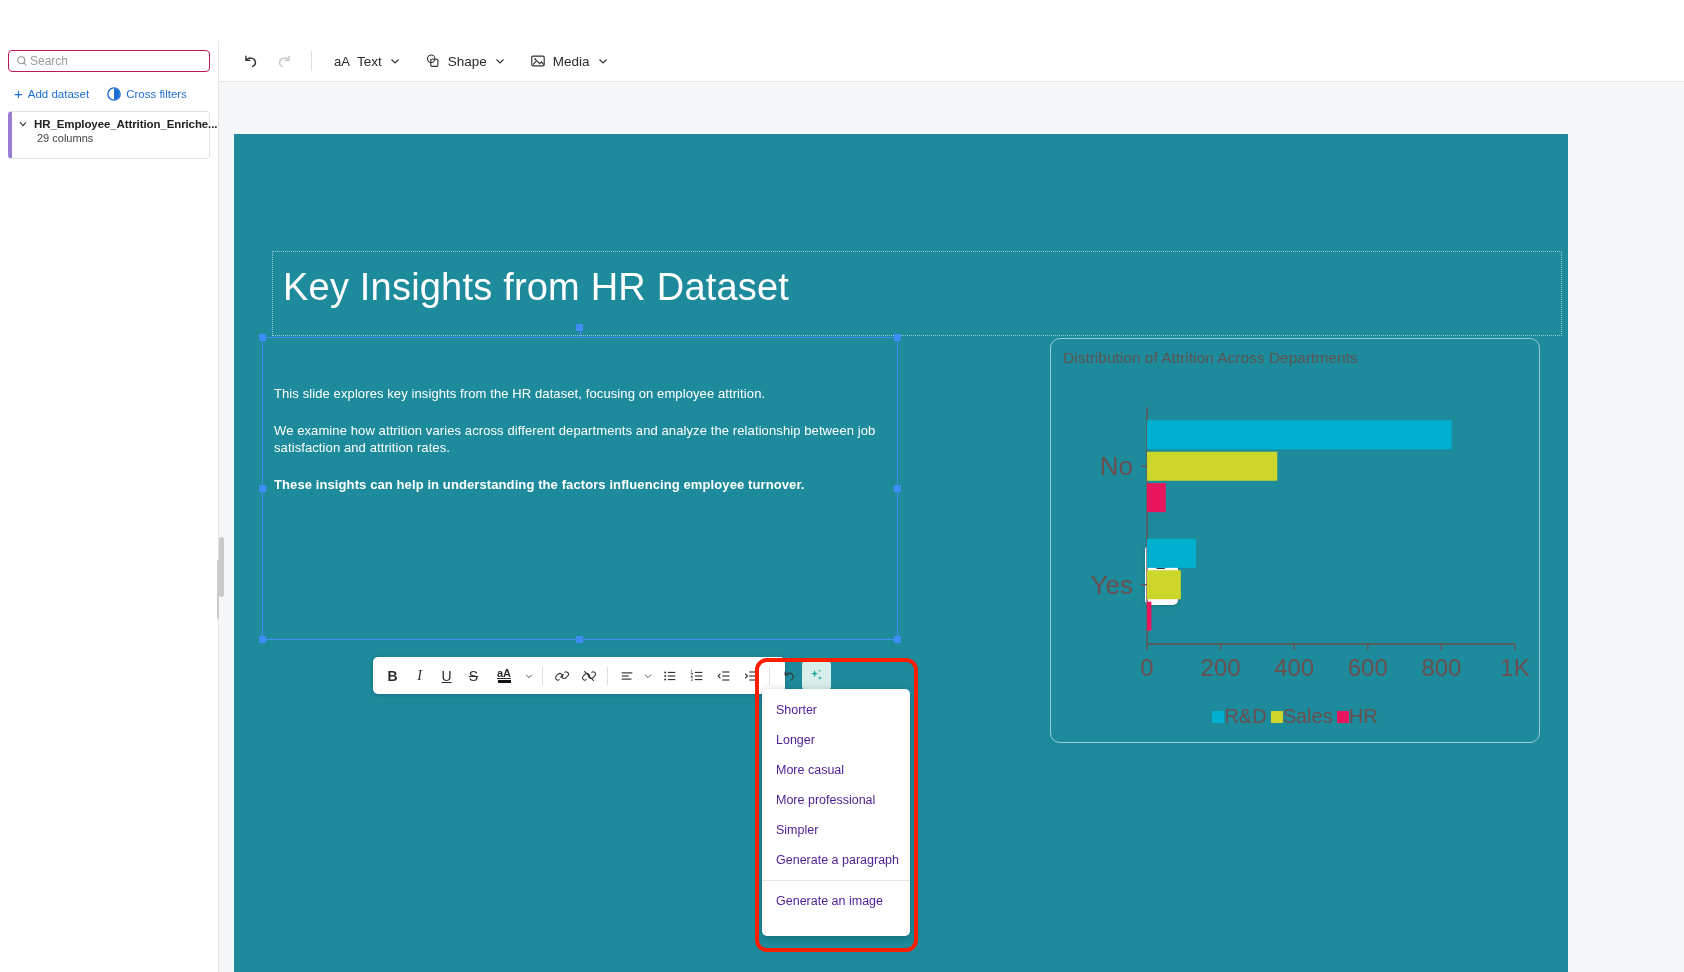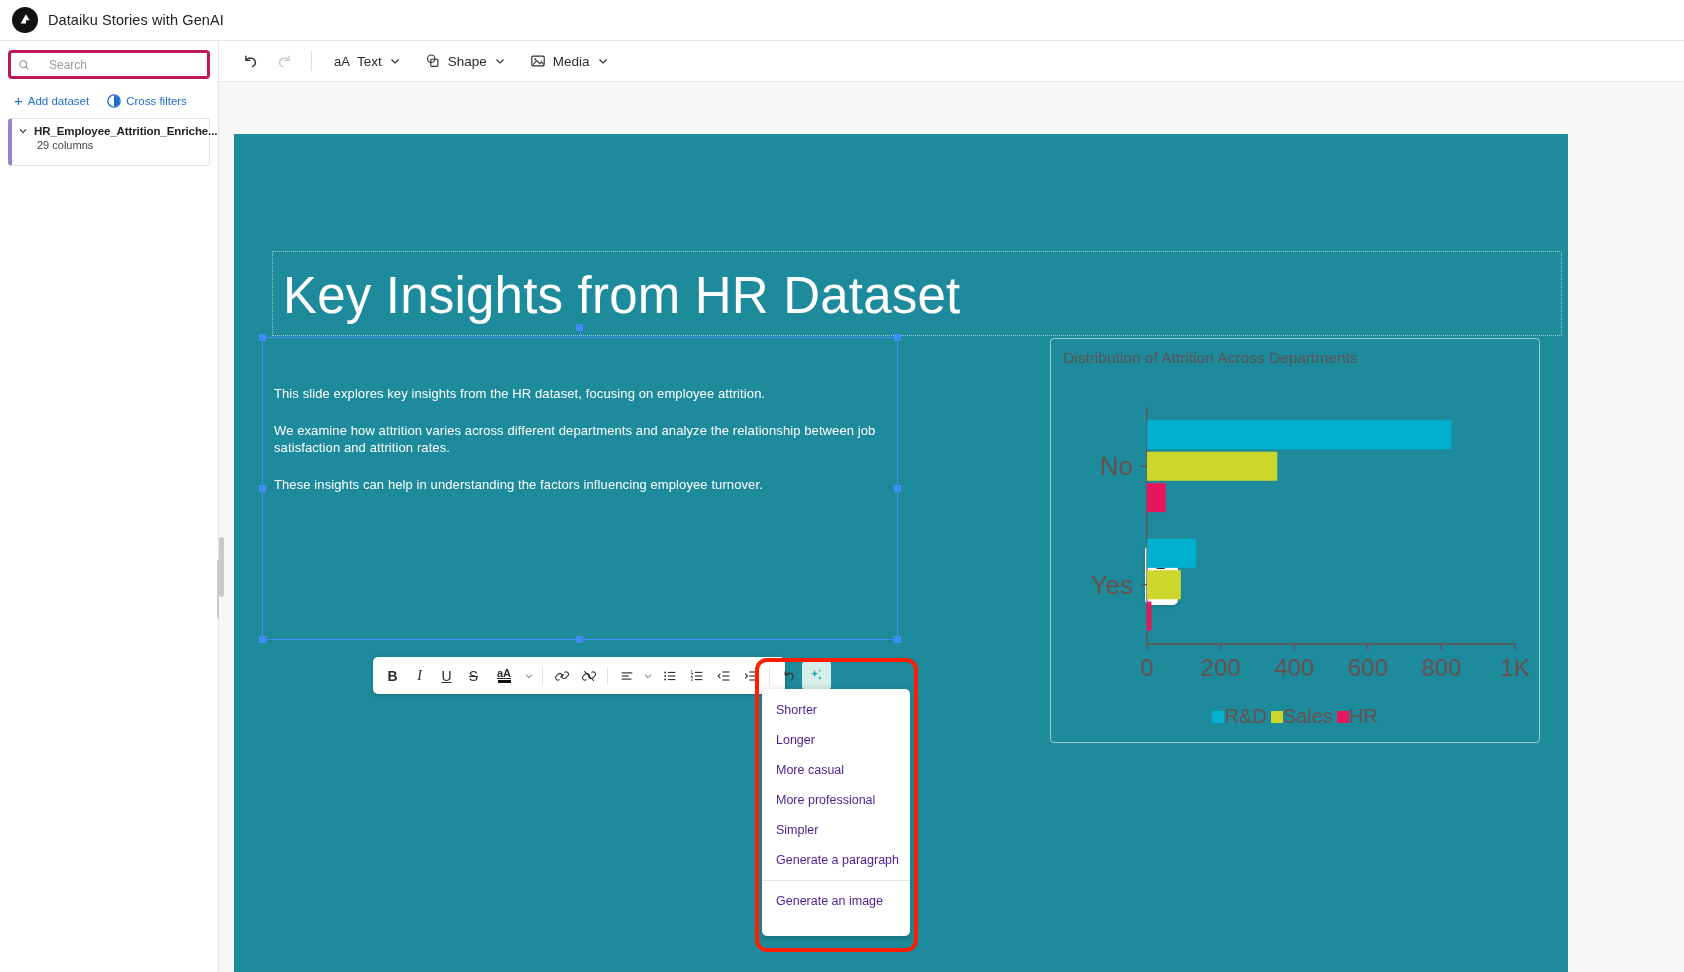"Dataiku Stories with GenAI" div.topbar { html: <div> <div> <svg> <circle></circle> <path></path> <path></path> </svg> </div> <div>Dataiku Stories with GenAI</div> </div> -> none }
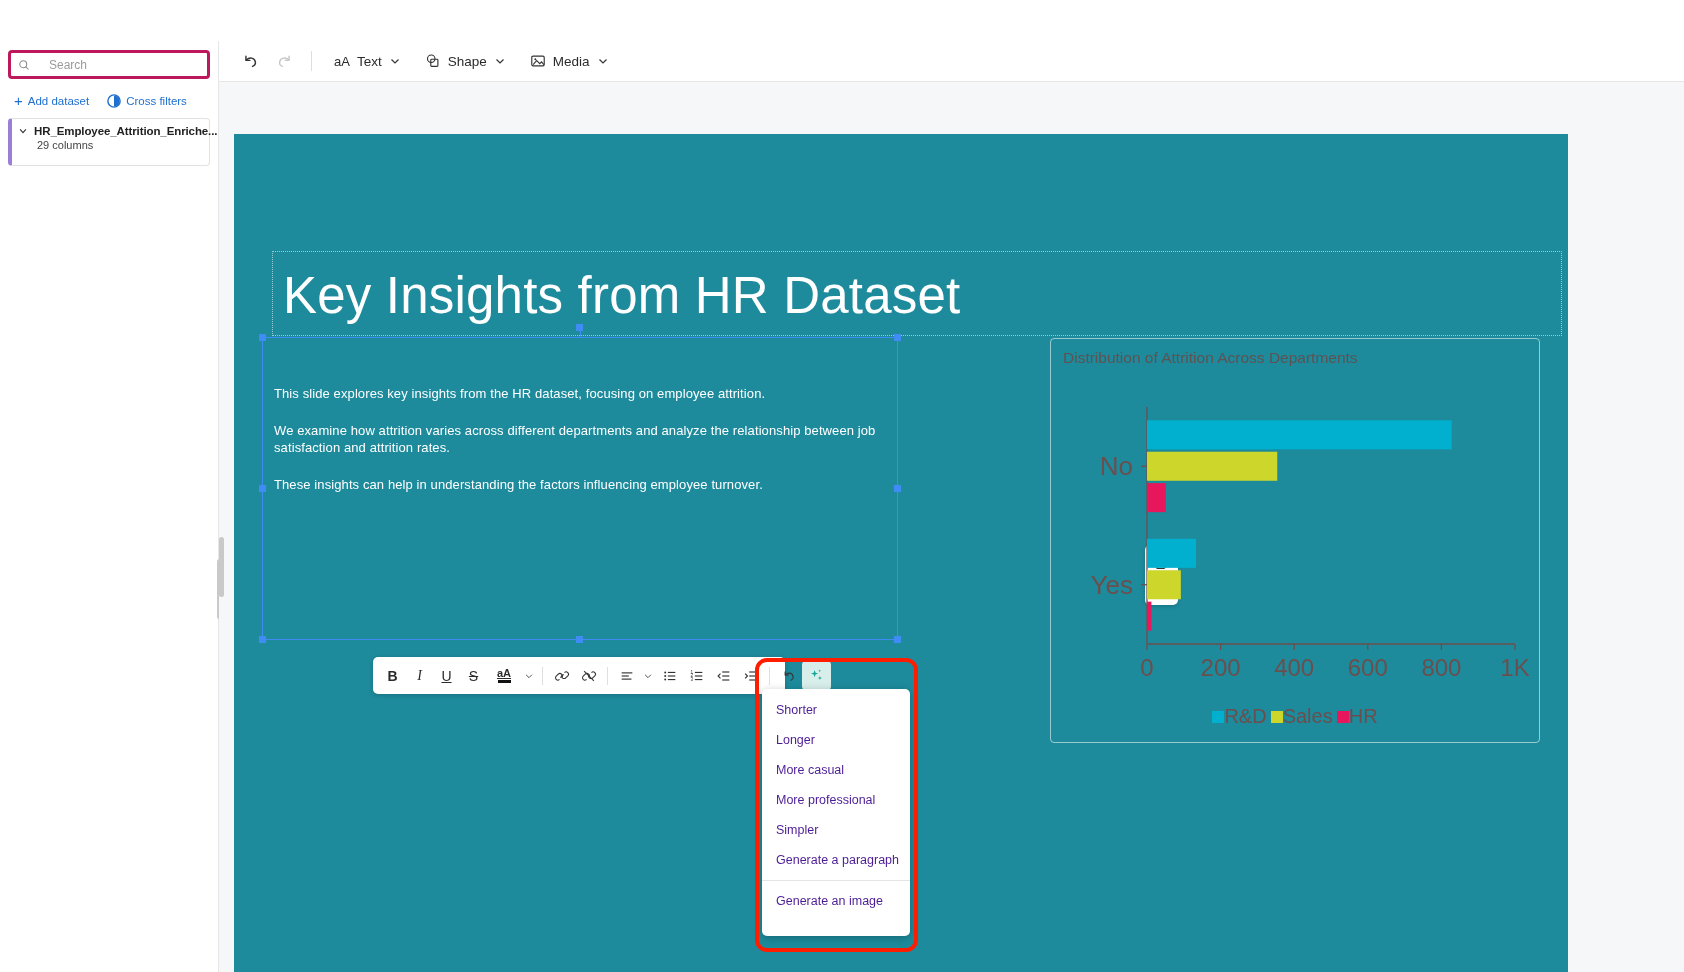"Search" .search-box { border: 3px solid #be185d -> 1px solid #be185d; gap: 19px -> 2px; height: 29px -> 22px }
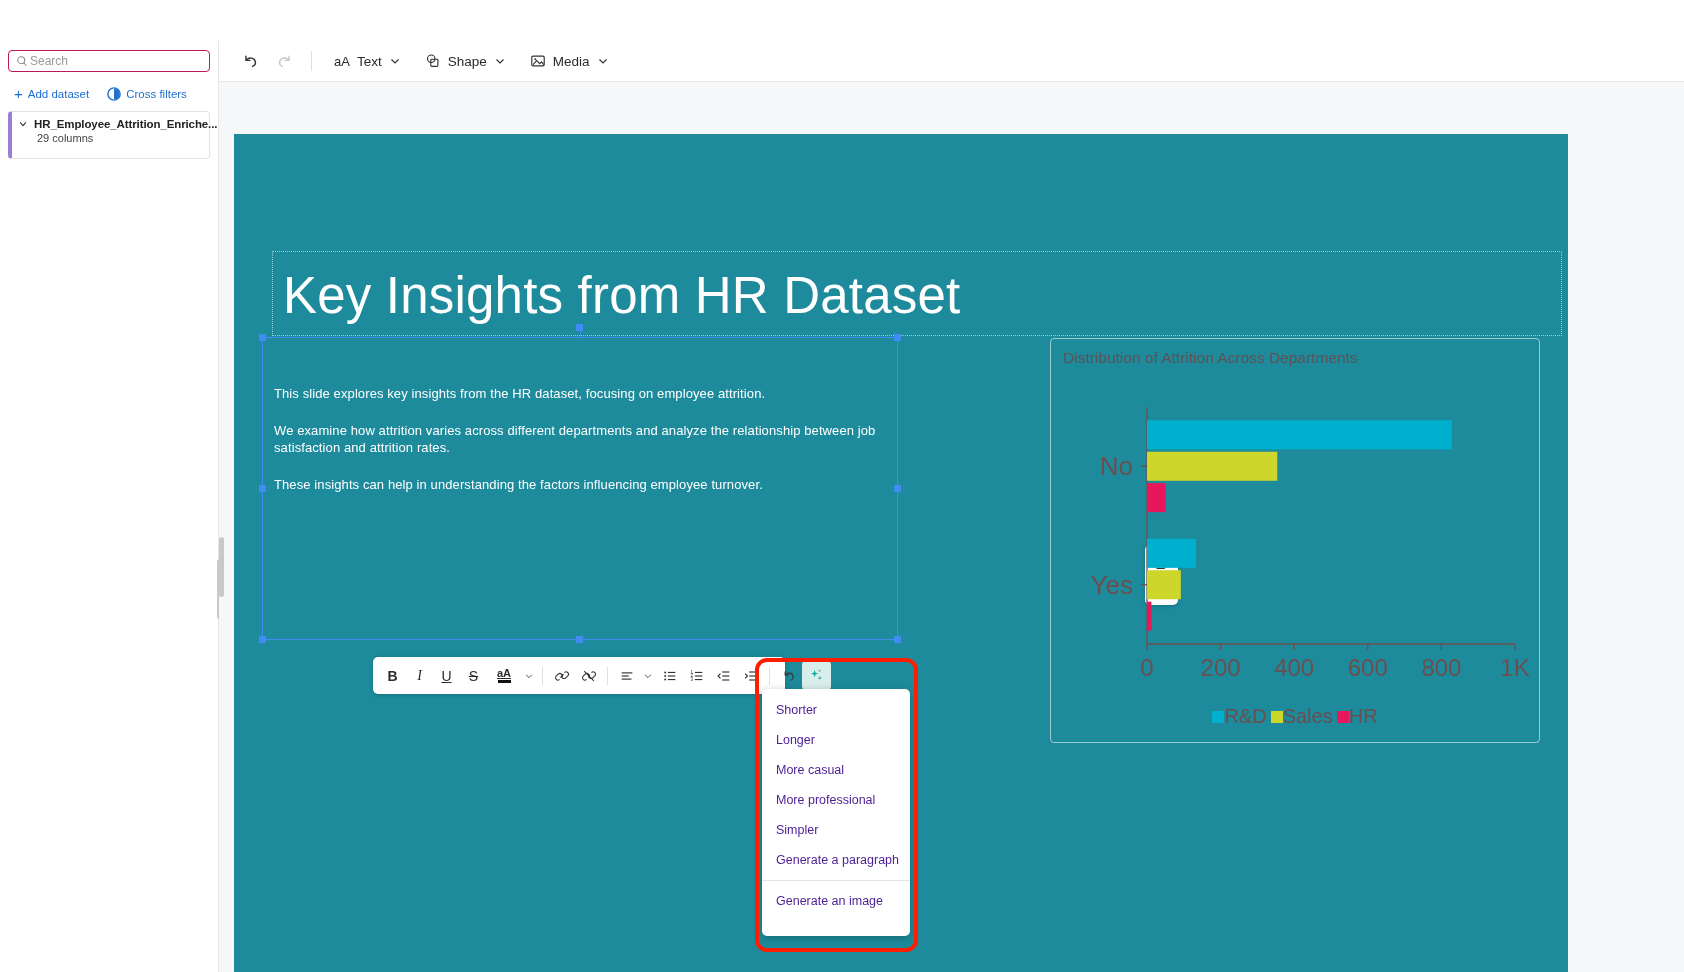"Key Insights from HR Dataset" .slide-title { font-size: 51px -> 38px }
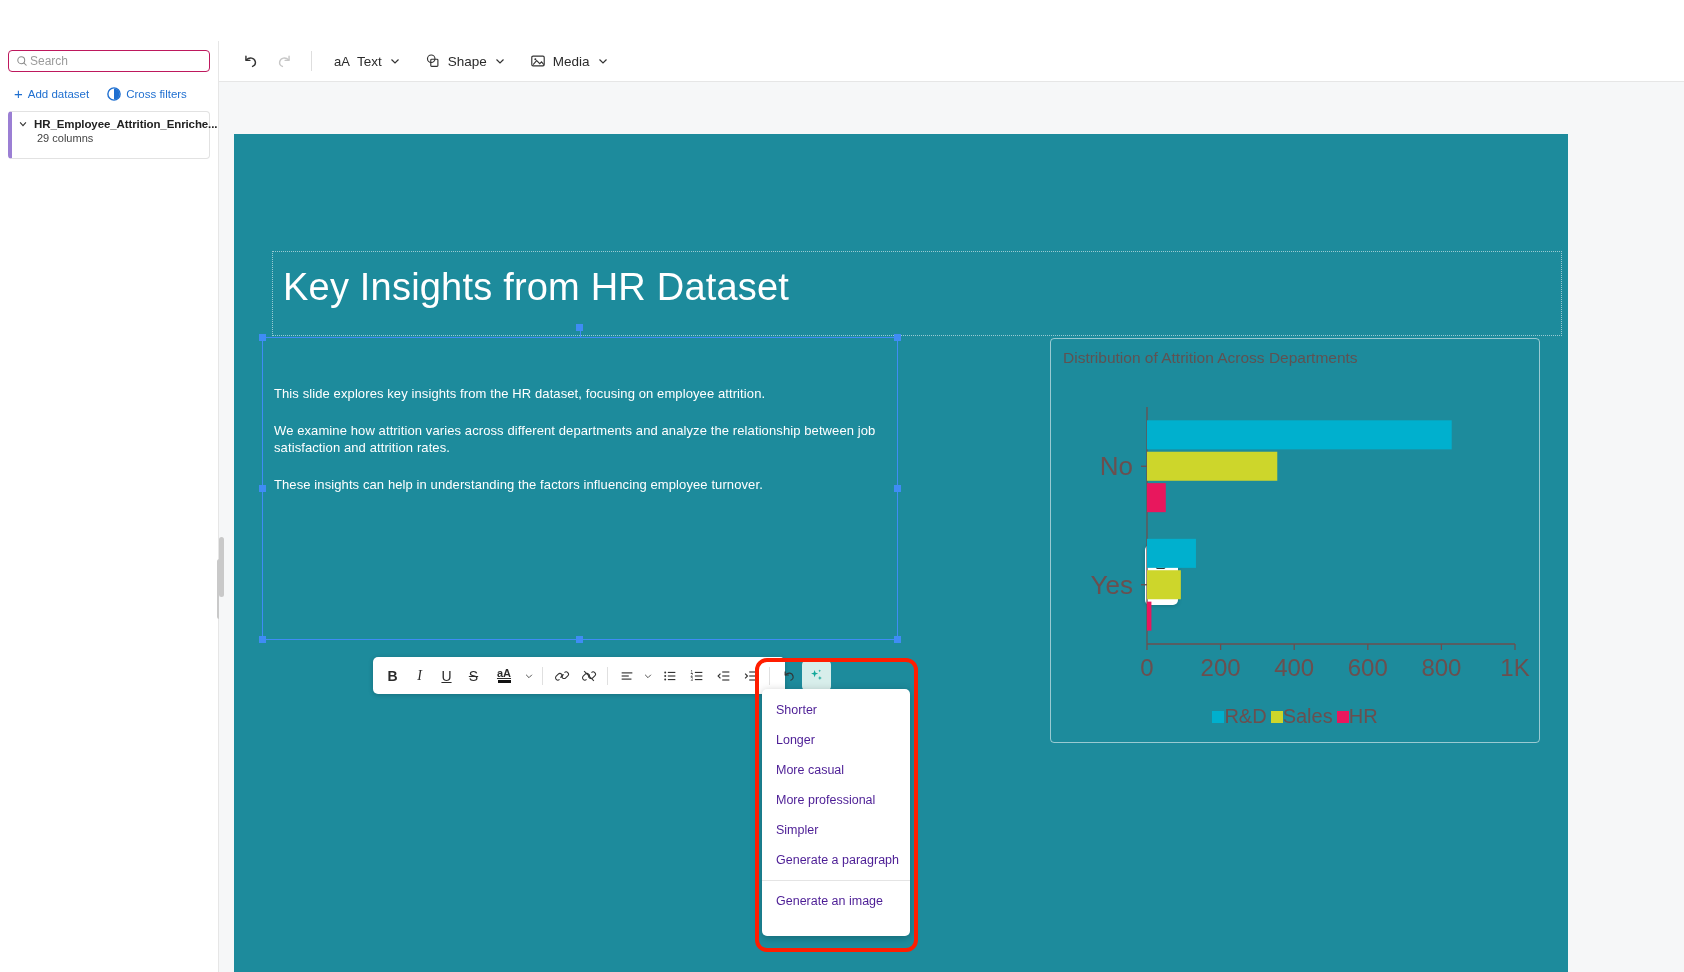"Distribution of Attrition Across" .chart-card { border-radius: 4px -> 10px }
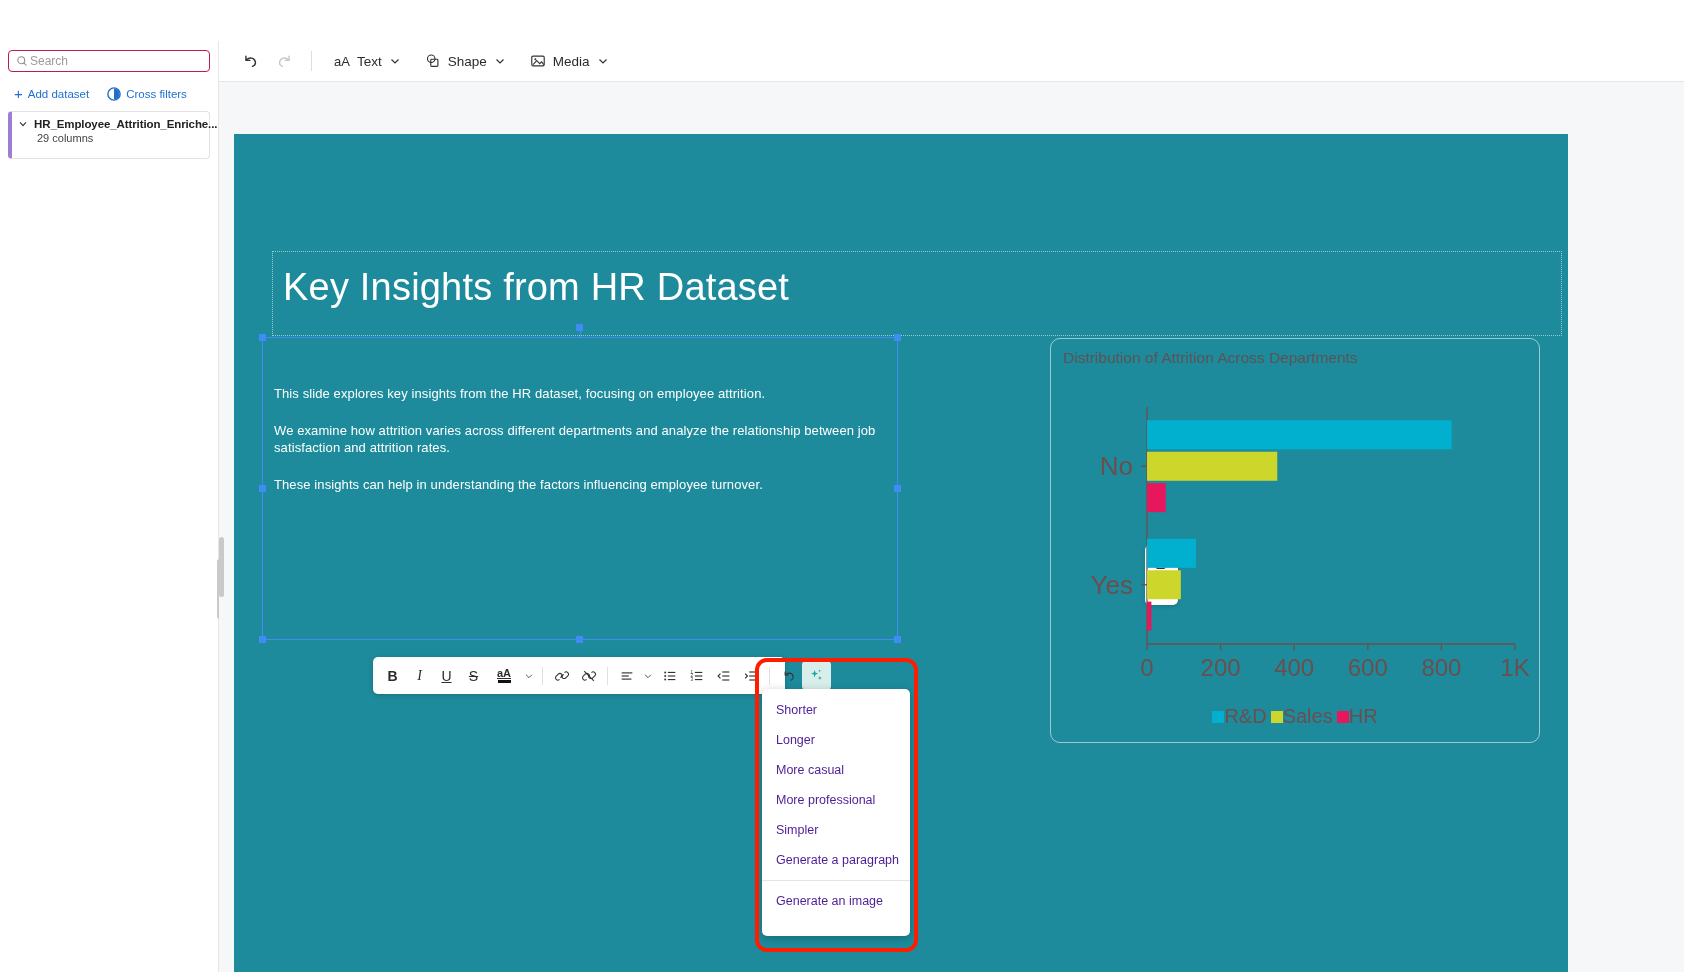"These insights can help in" .tb-body p:last-child { font-weight: none -> bold }
